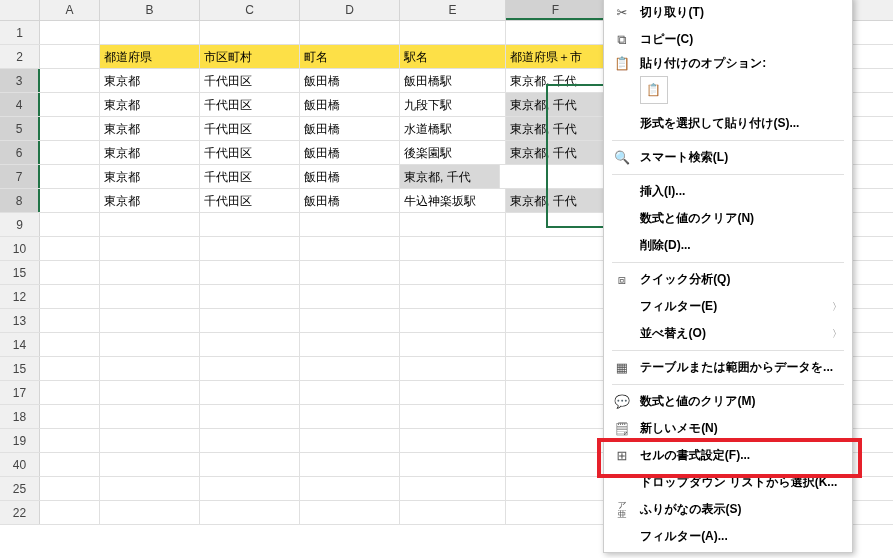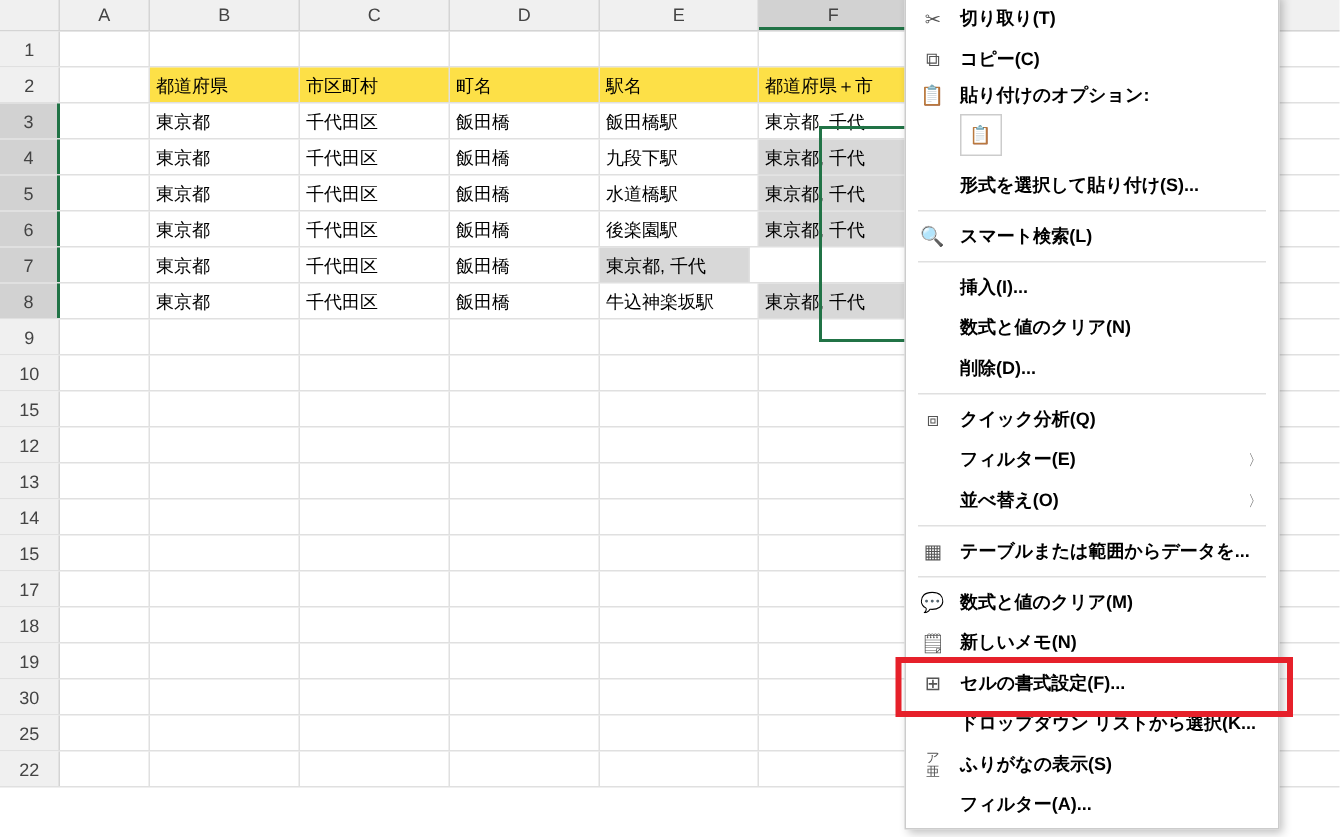"30" div.row-header { text: 30 -> 40 }
